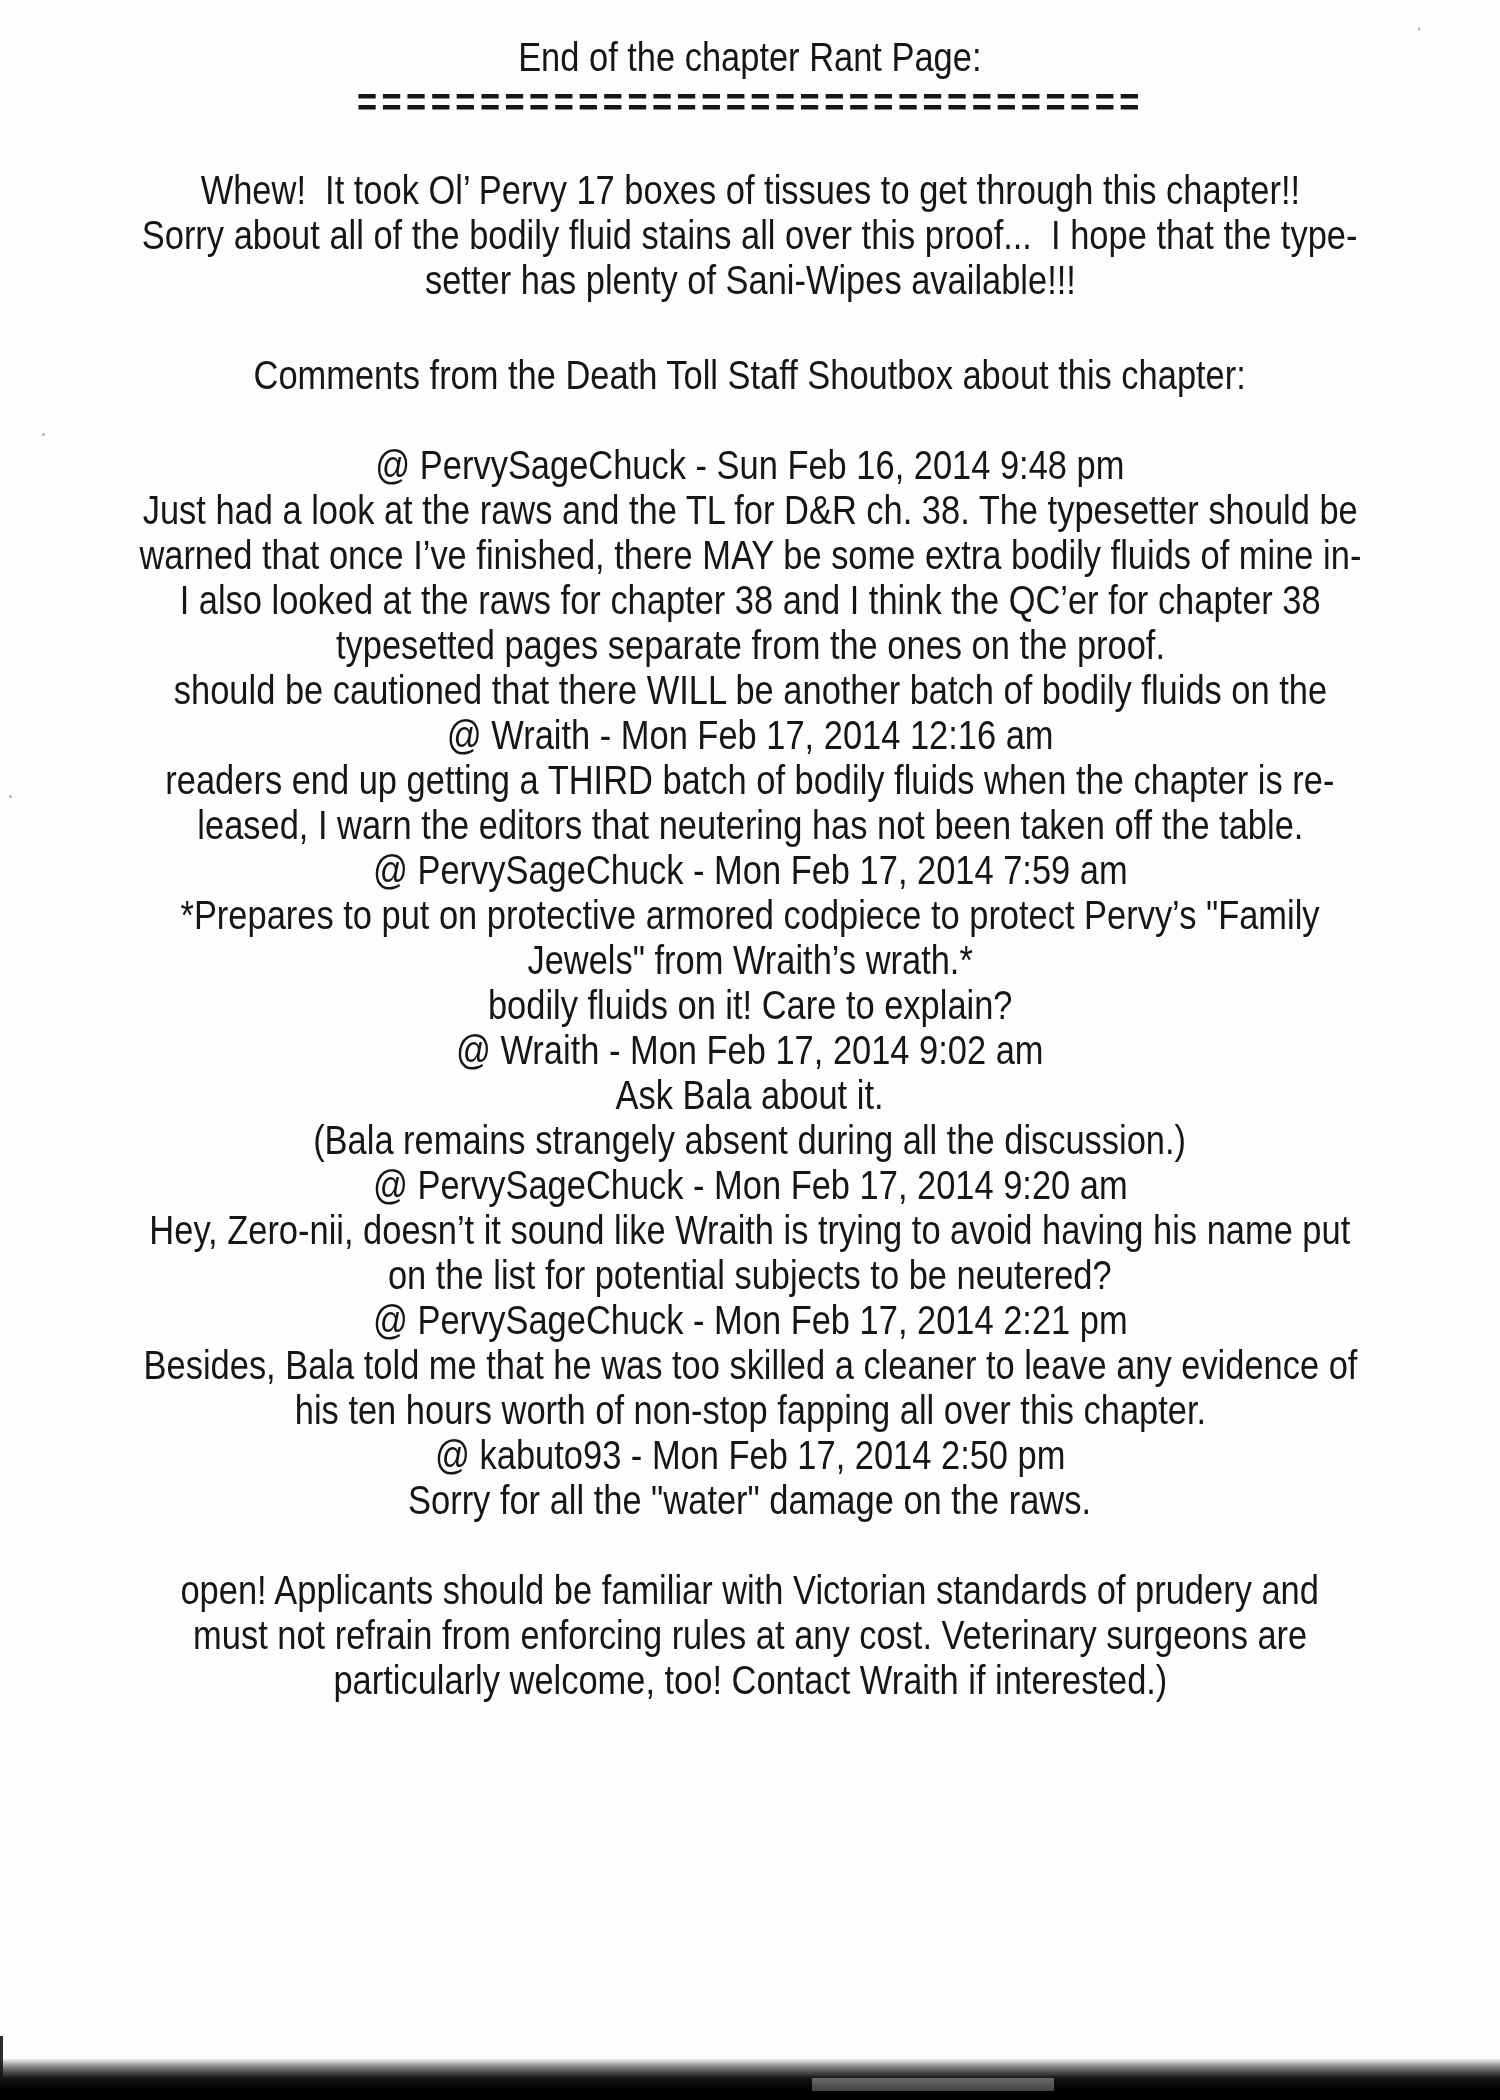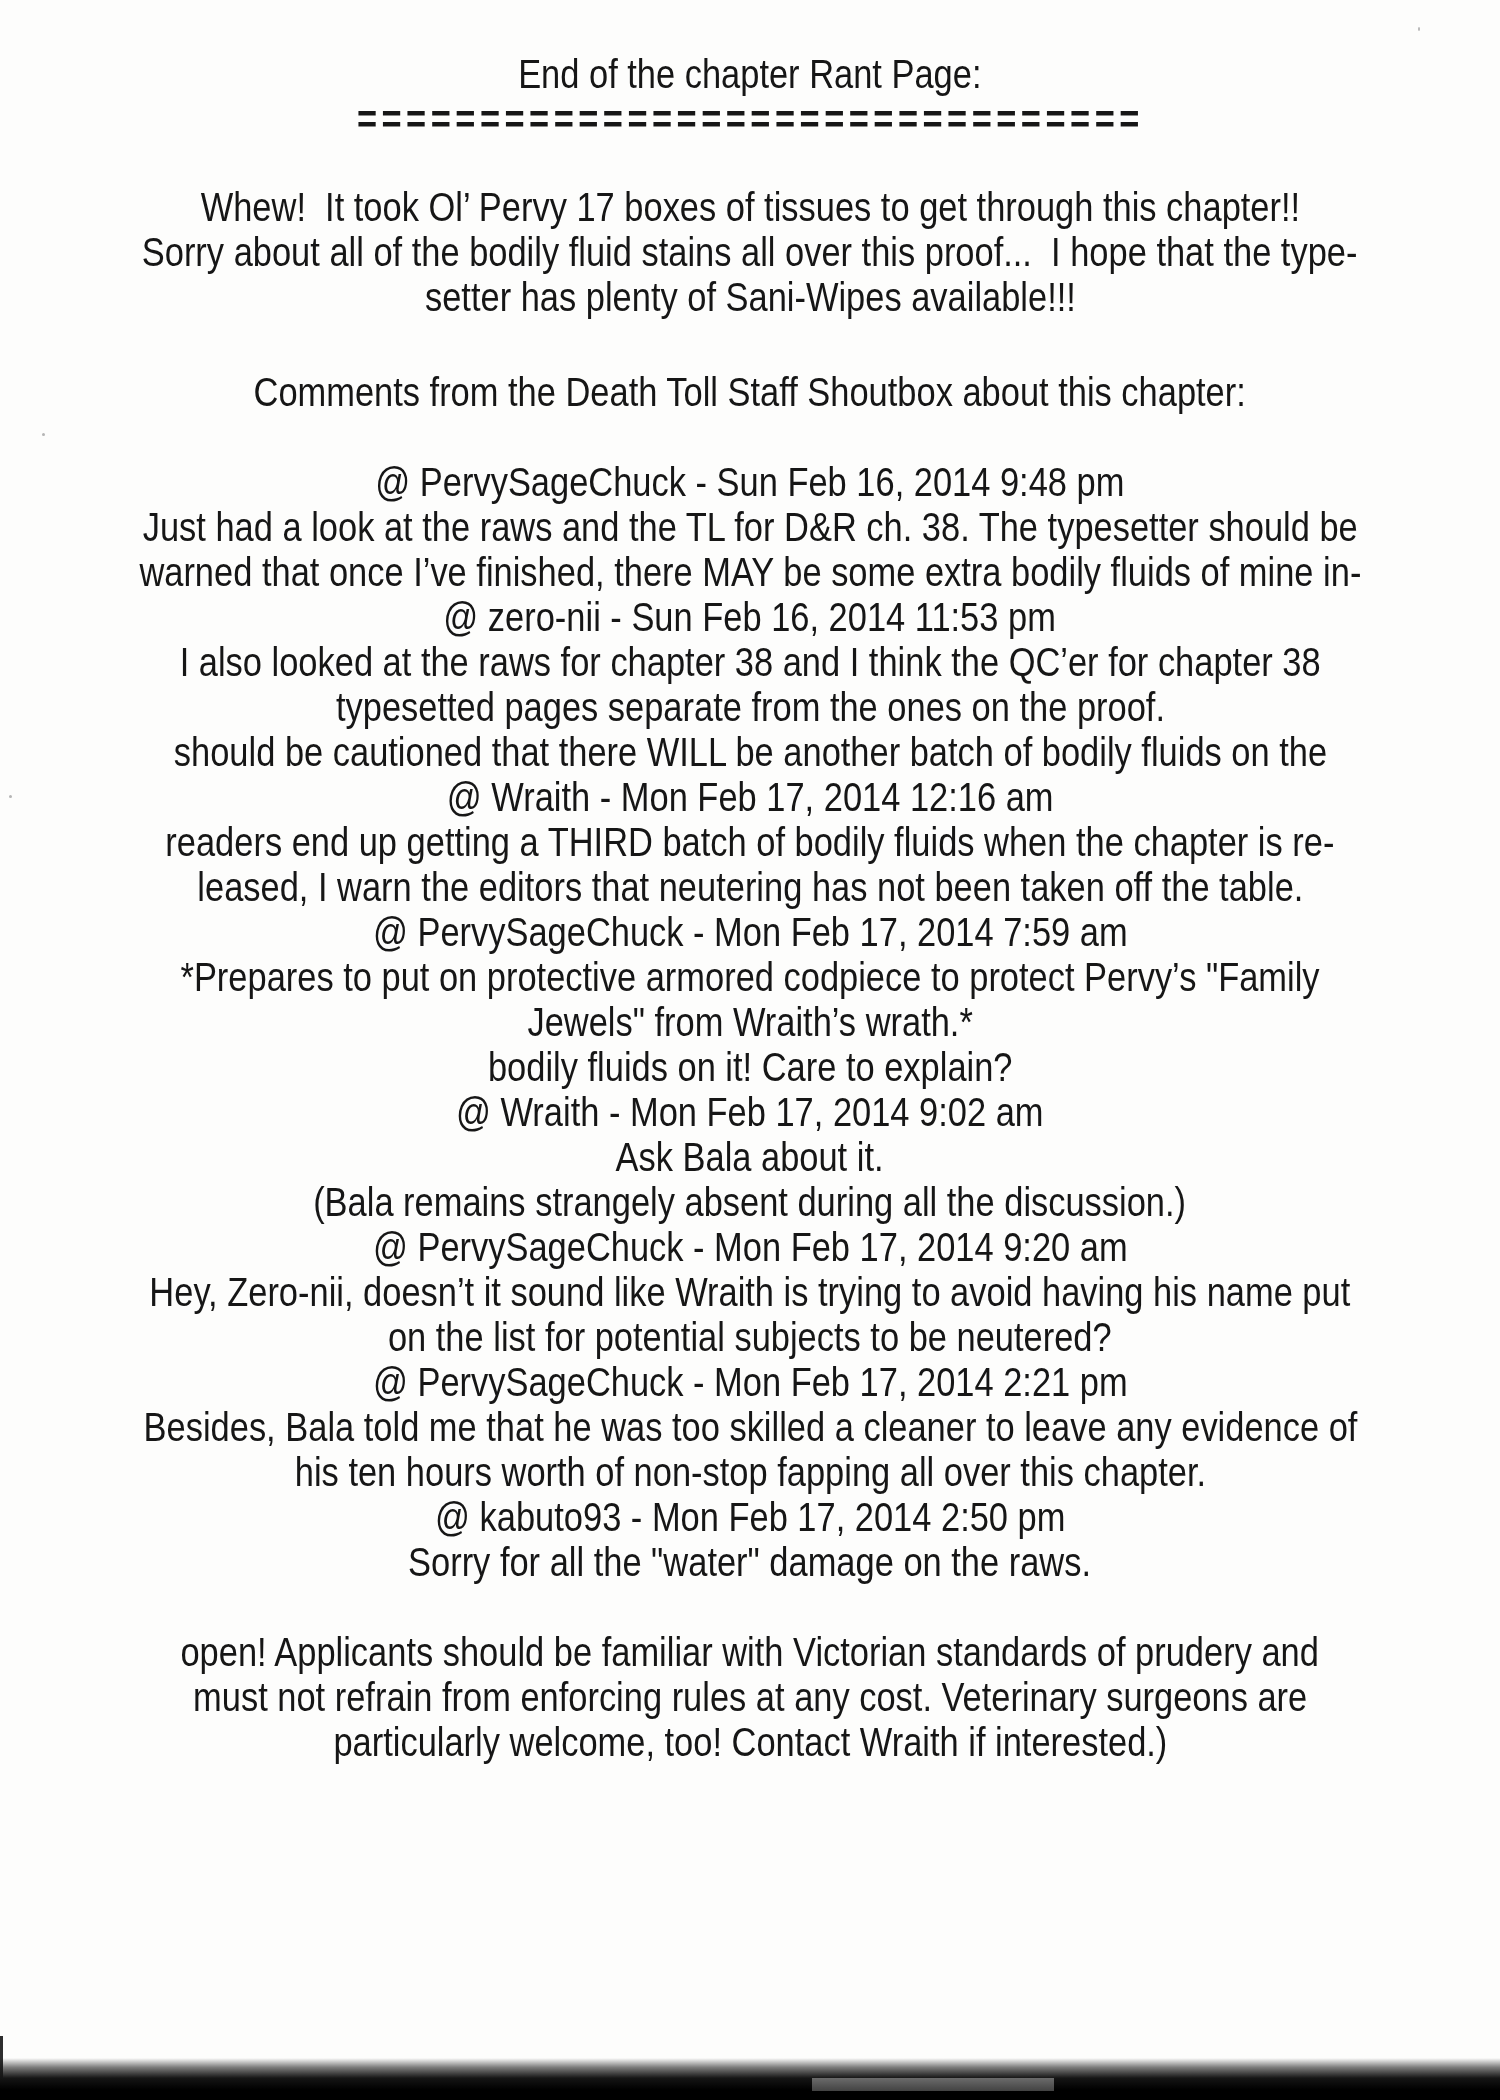"End of the chapter Rant" .doc { margin-top: 34px -> none; padding-top: 18px -> 35px }
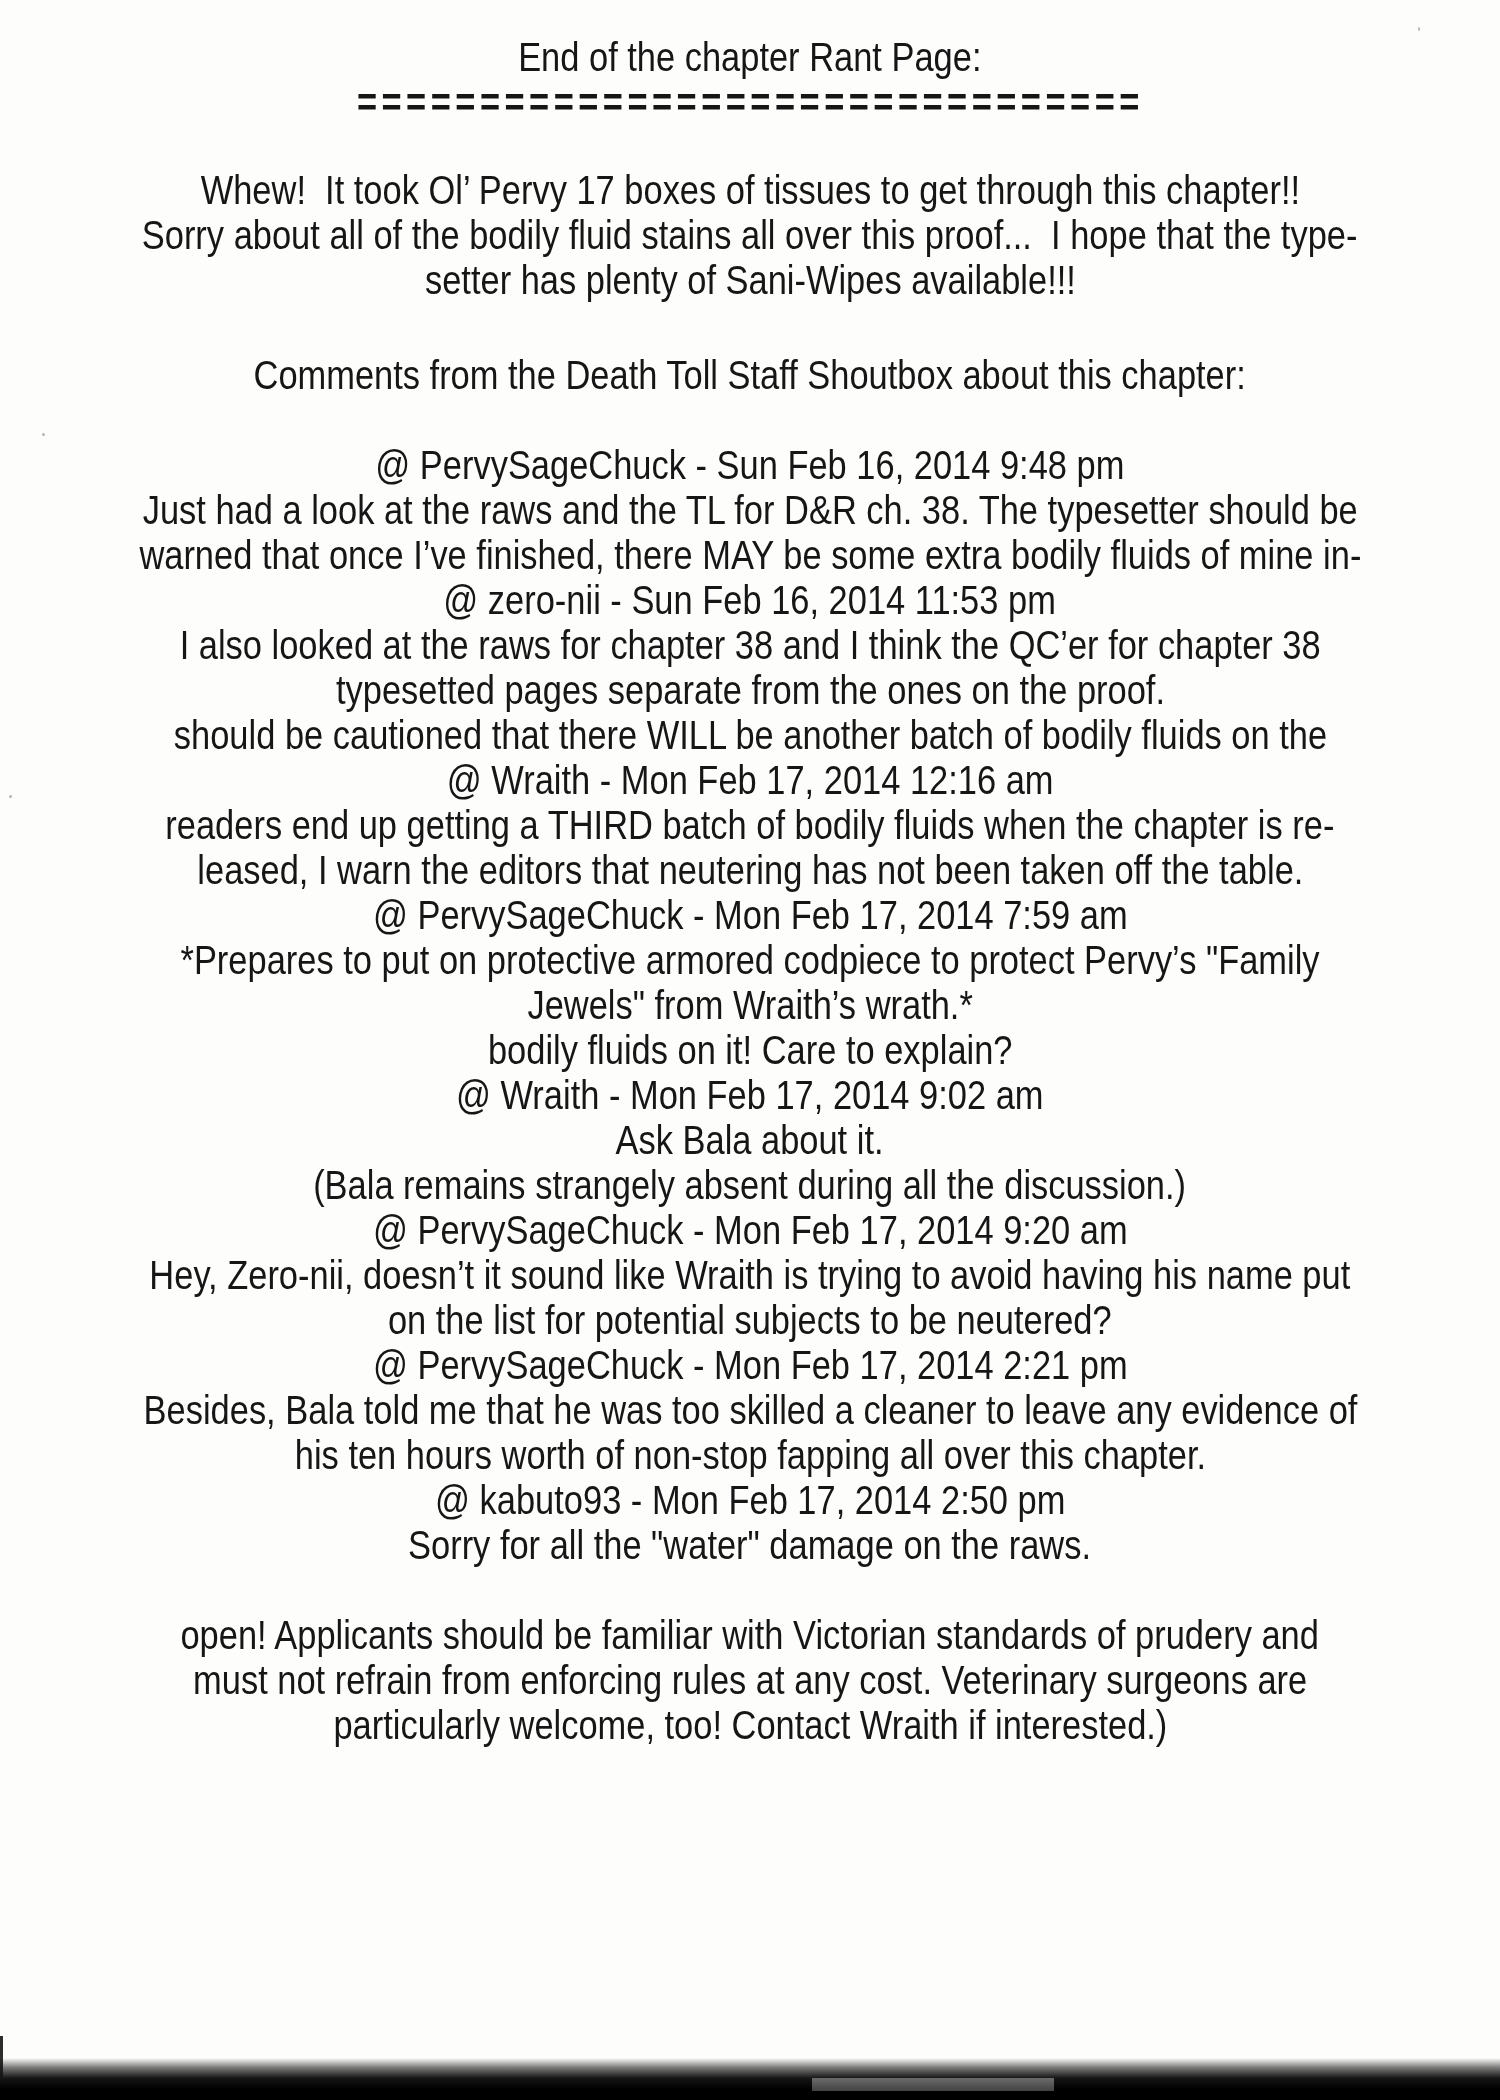"@ zero-nii - Sun Feb" div.line { html: <div><span>@ zero-nii - Sun Feb 16, 2014 11:53 pm</span></div> -> none }
